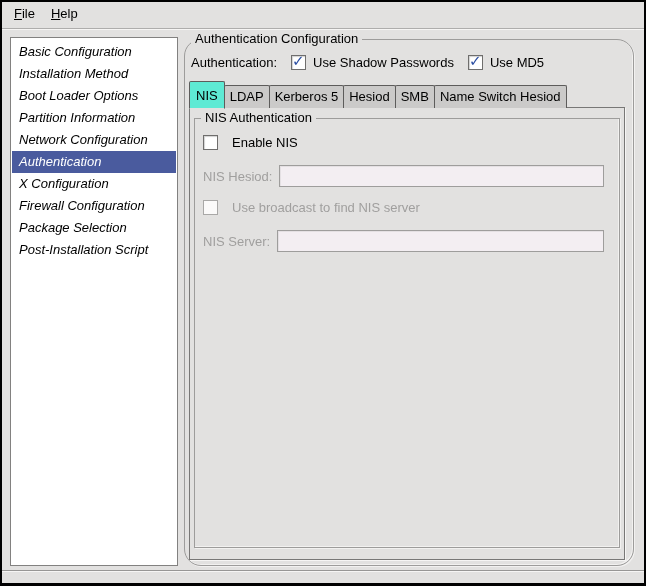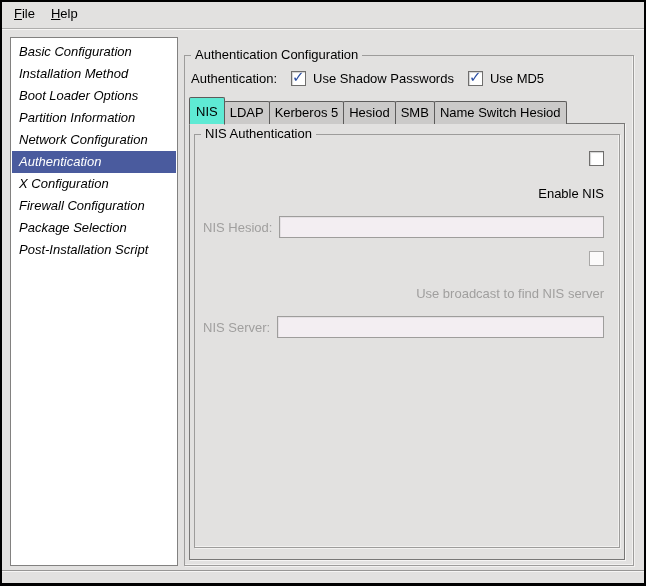"Authentication Configuration" .main-group { border-radius: none -> 17px; margin-top: 18px -> 2px }
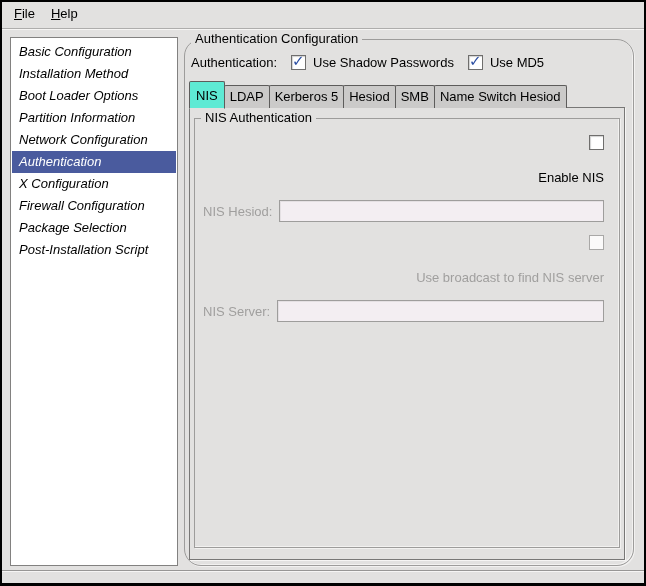"Enable NIS" .check-row { align-items: flex-end -> flex-start; flex-direction: column -> none; gap: 20px -> 14px }
